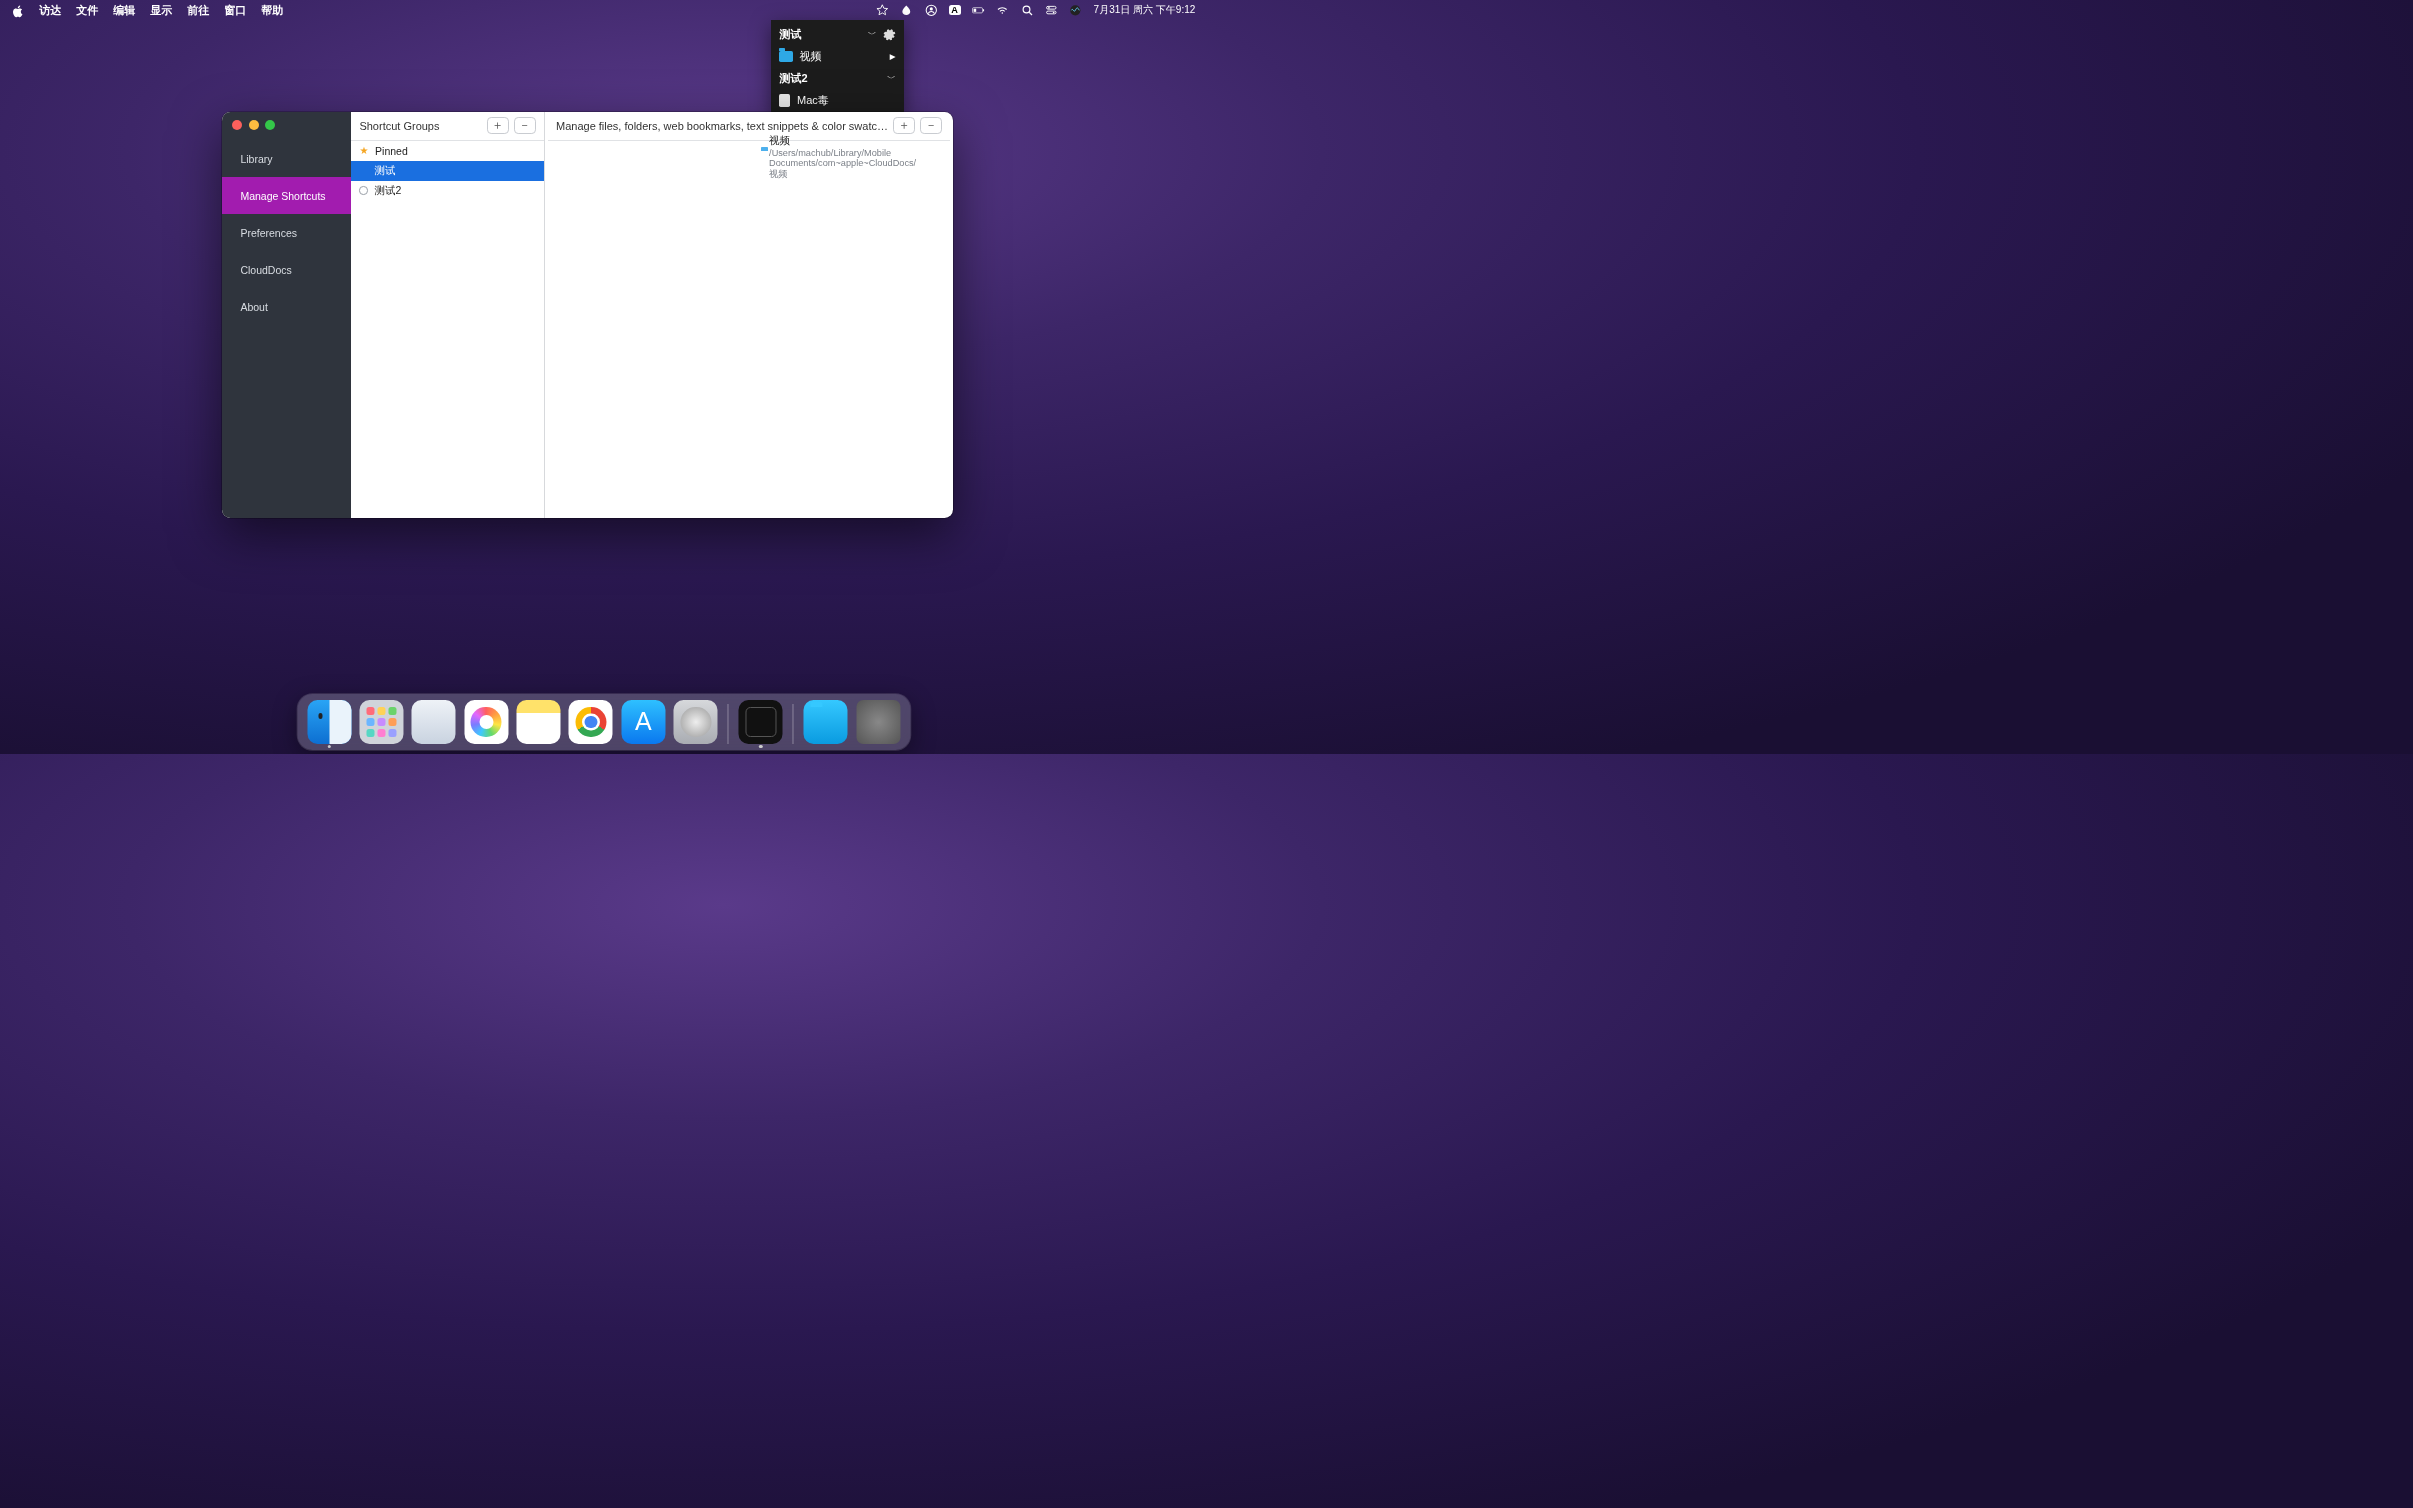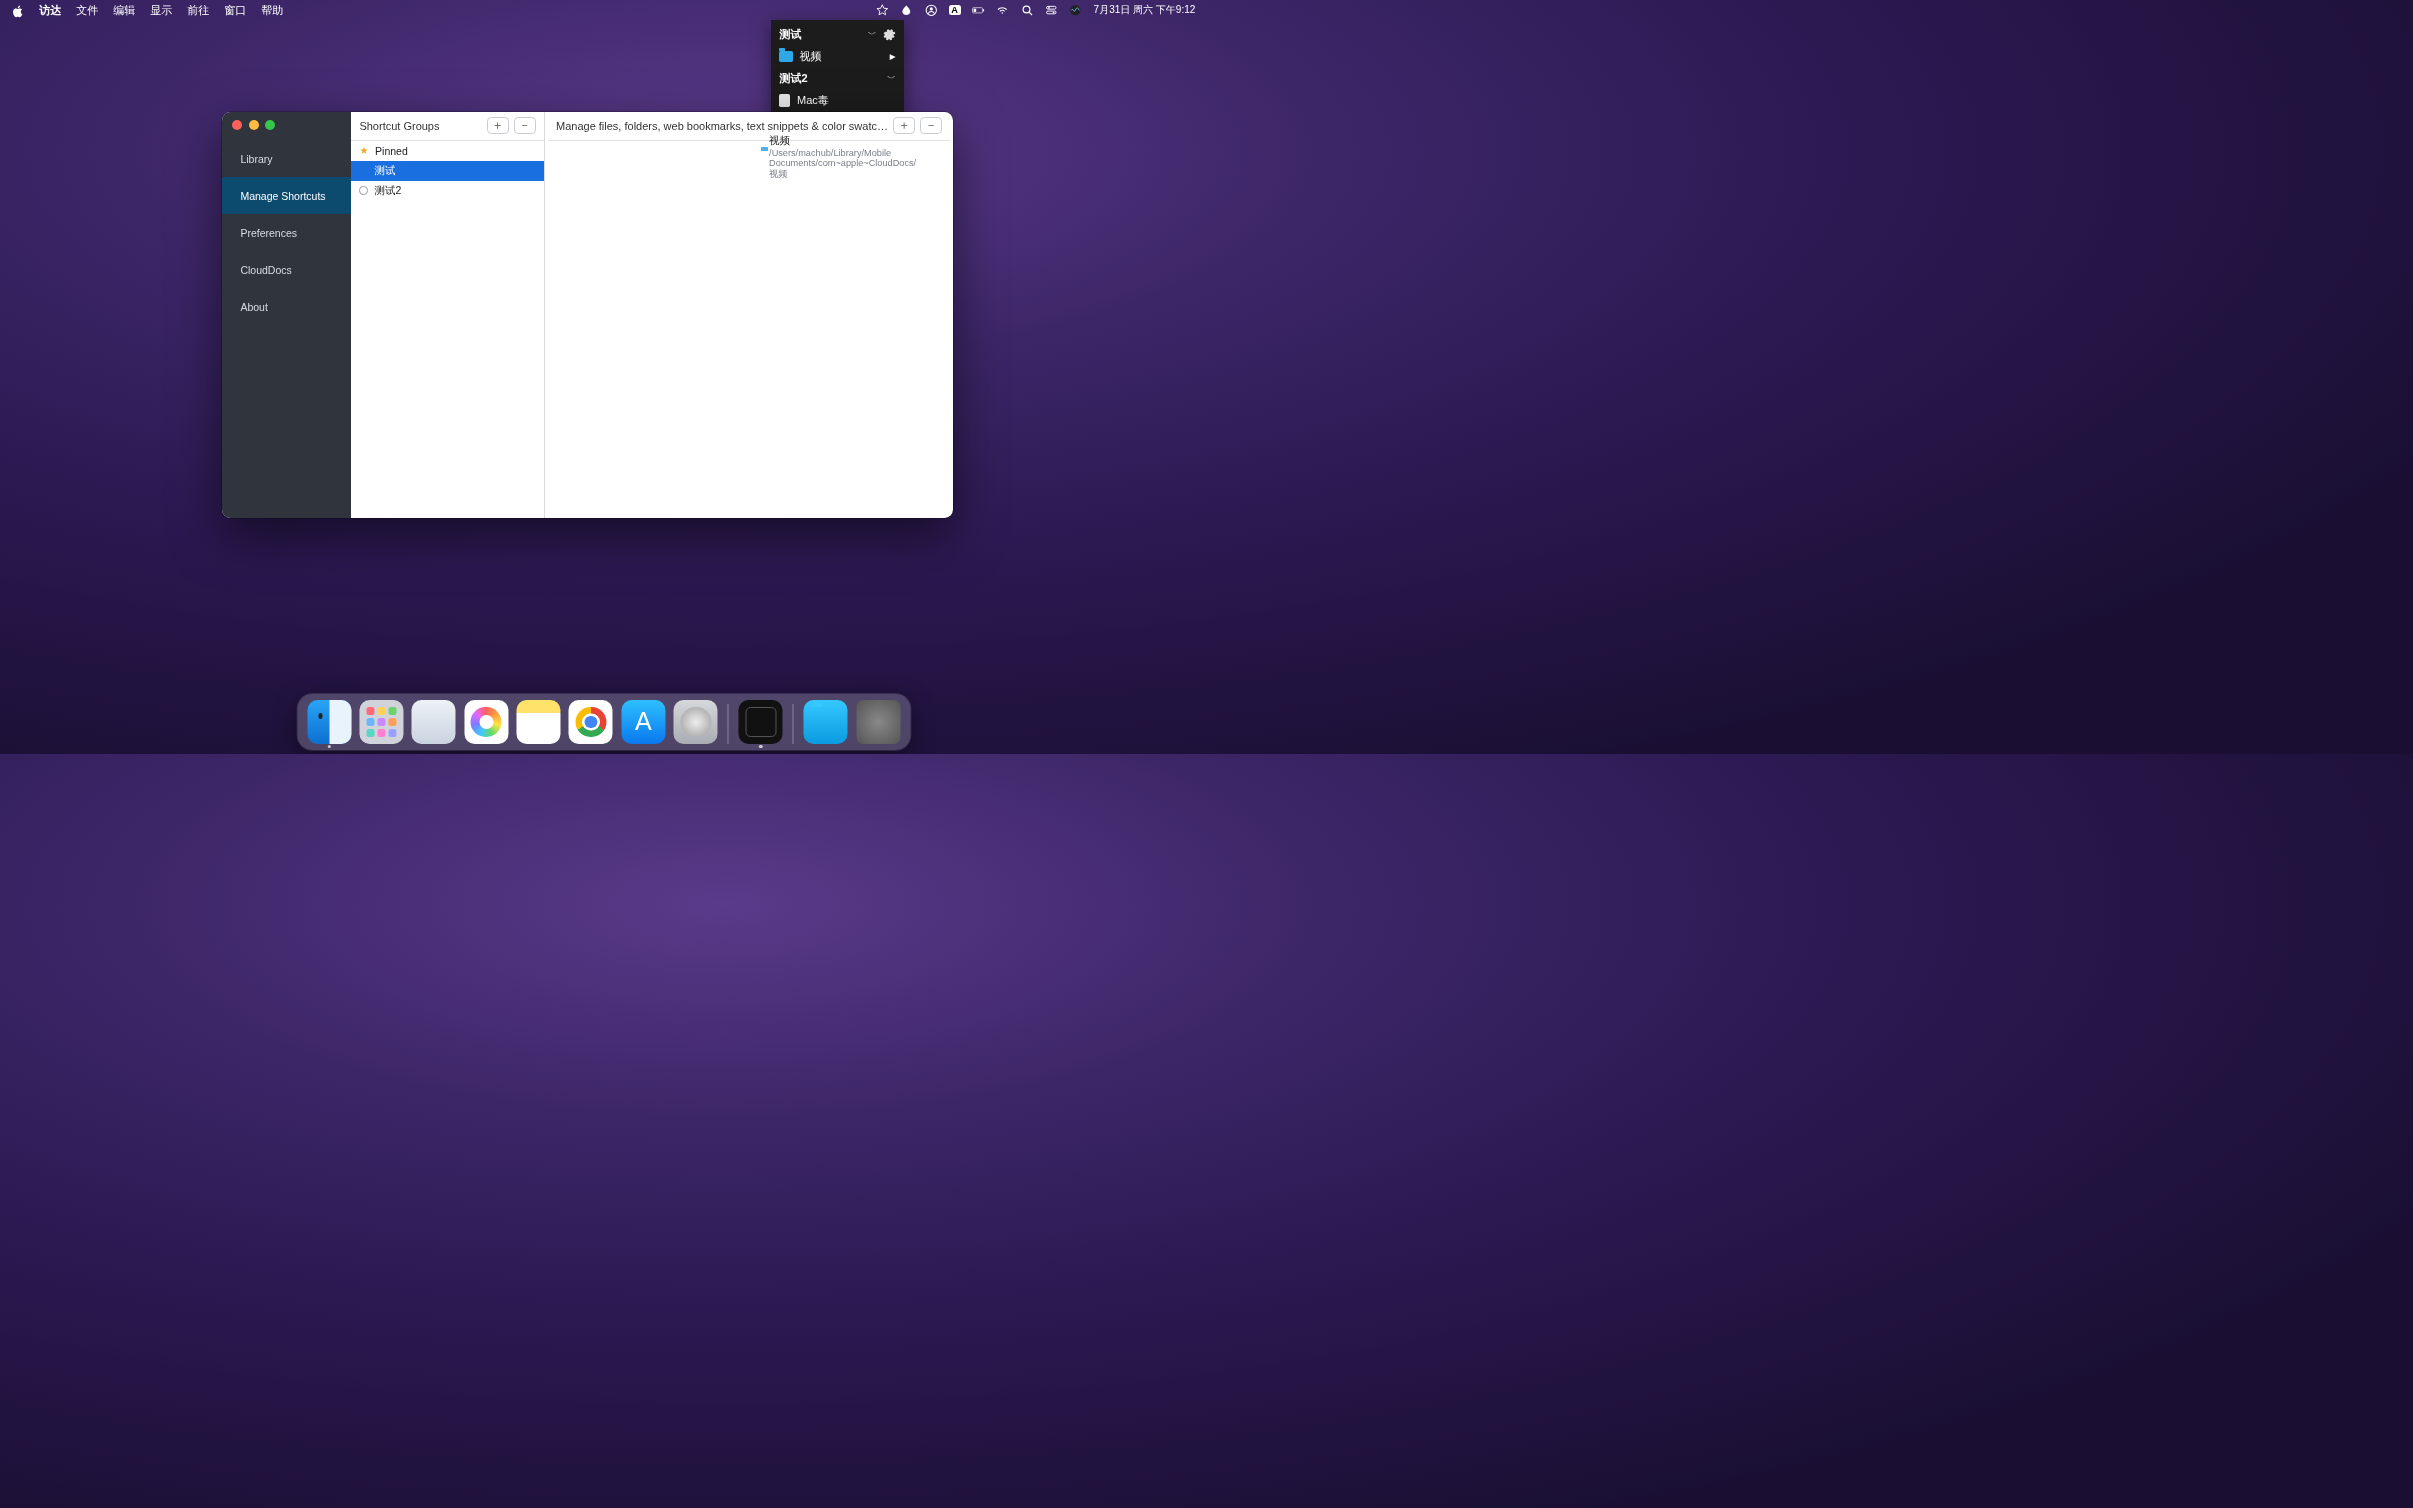"文件" .menubar .left .mi { font-weight: none -> bold }
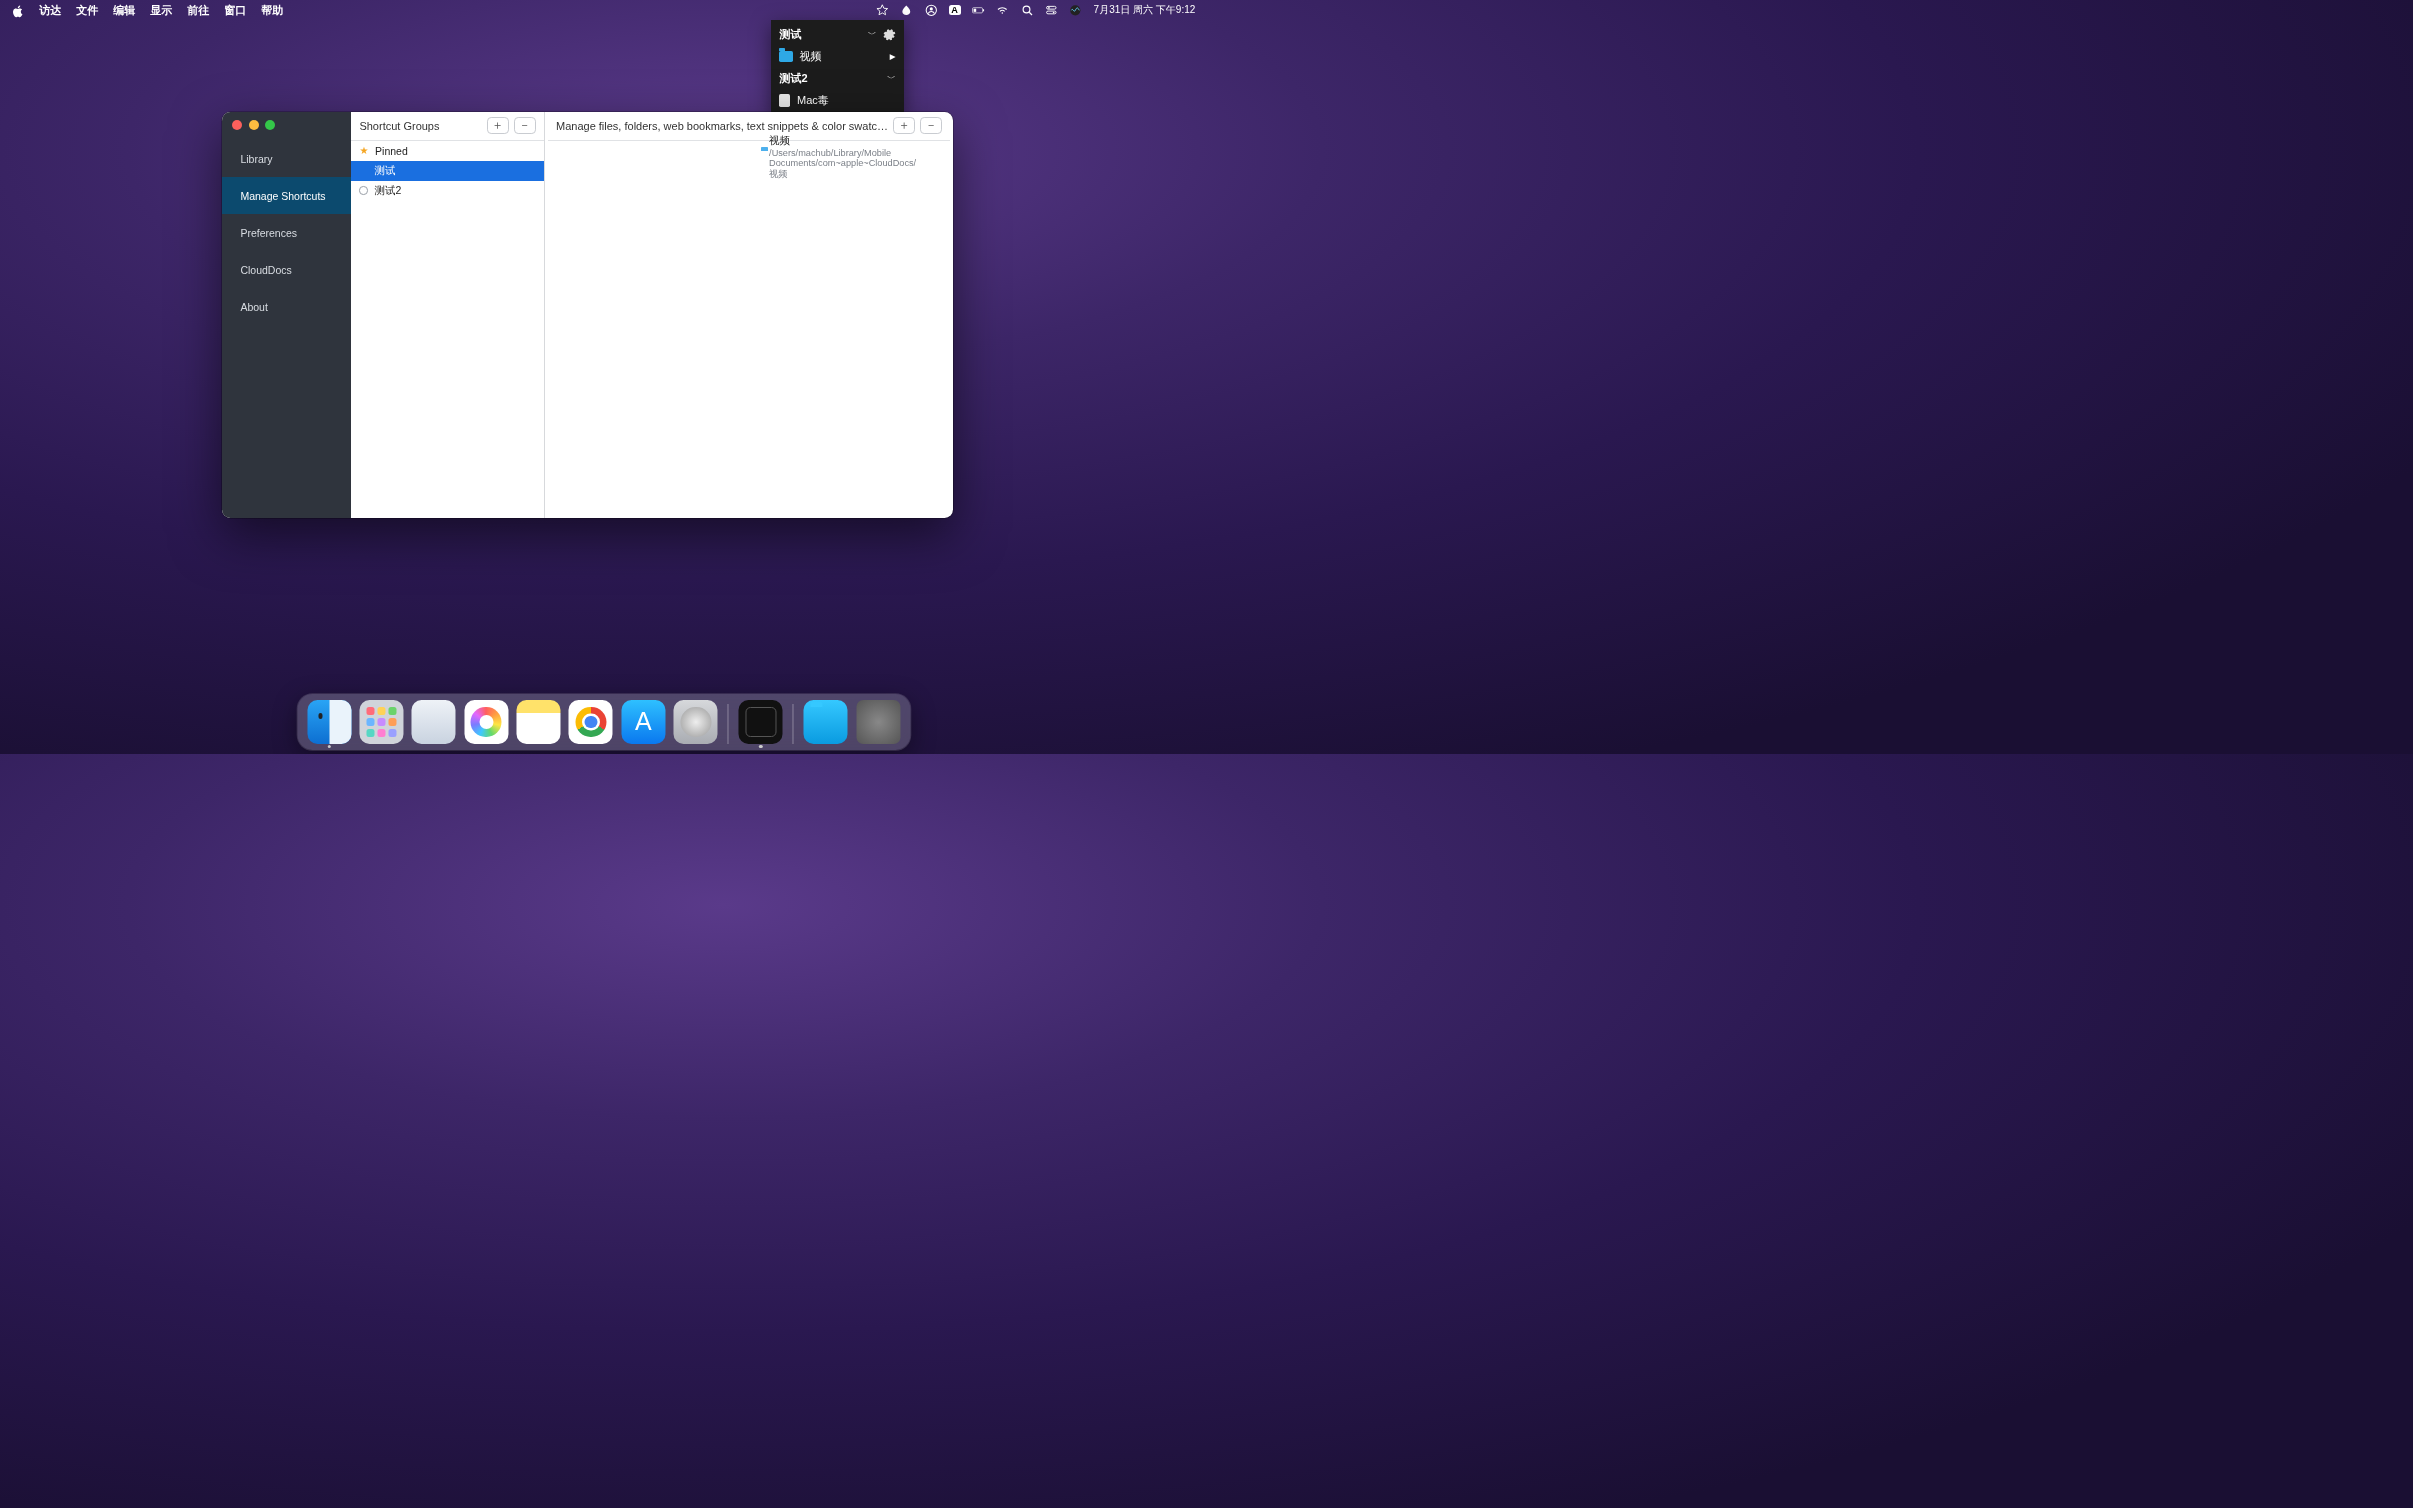"Manage Shortcuts" .side-item.sel { background: #0c4a6e -> #a21caf }
